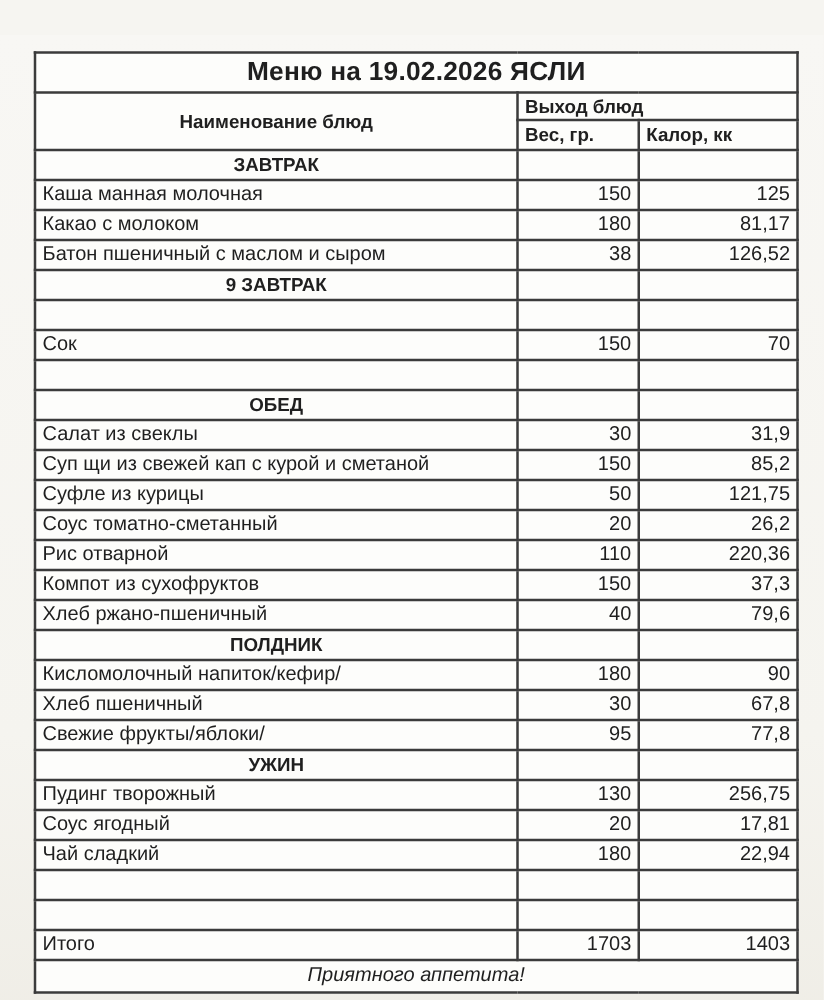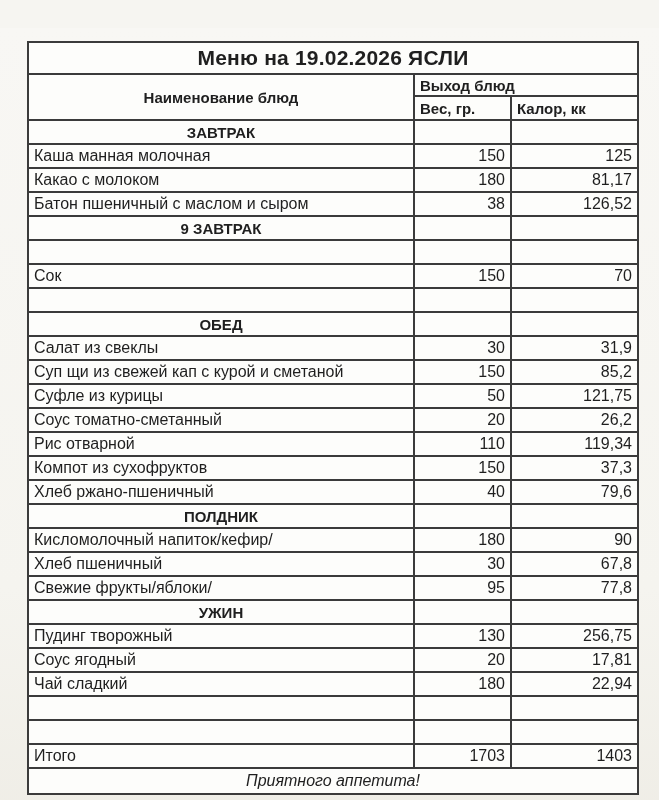"119,34" td.c-num { text: 119,34 -> 220,36 }
